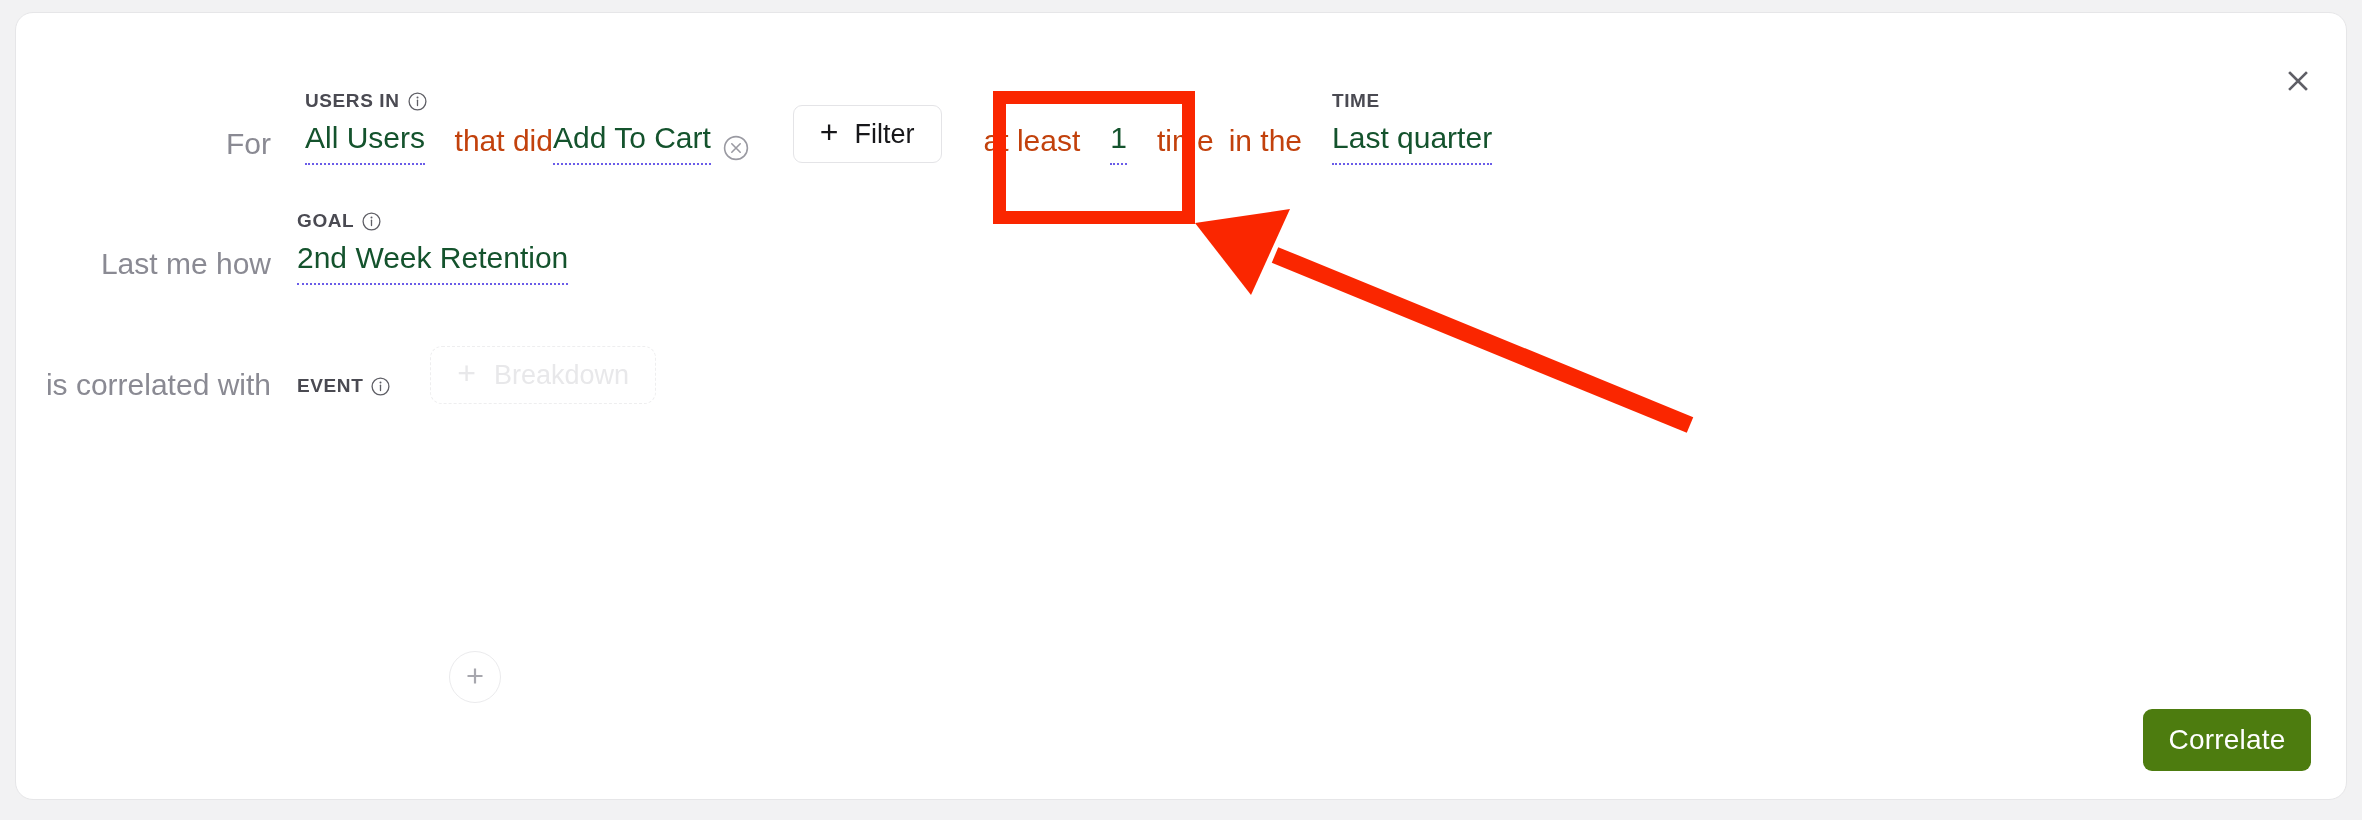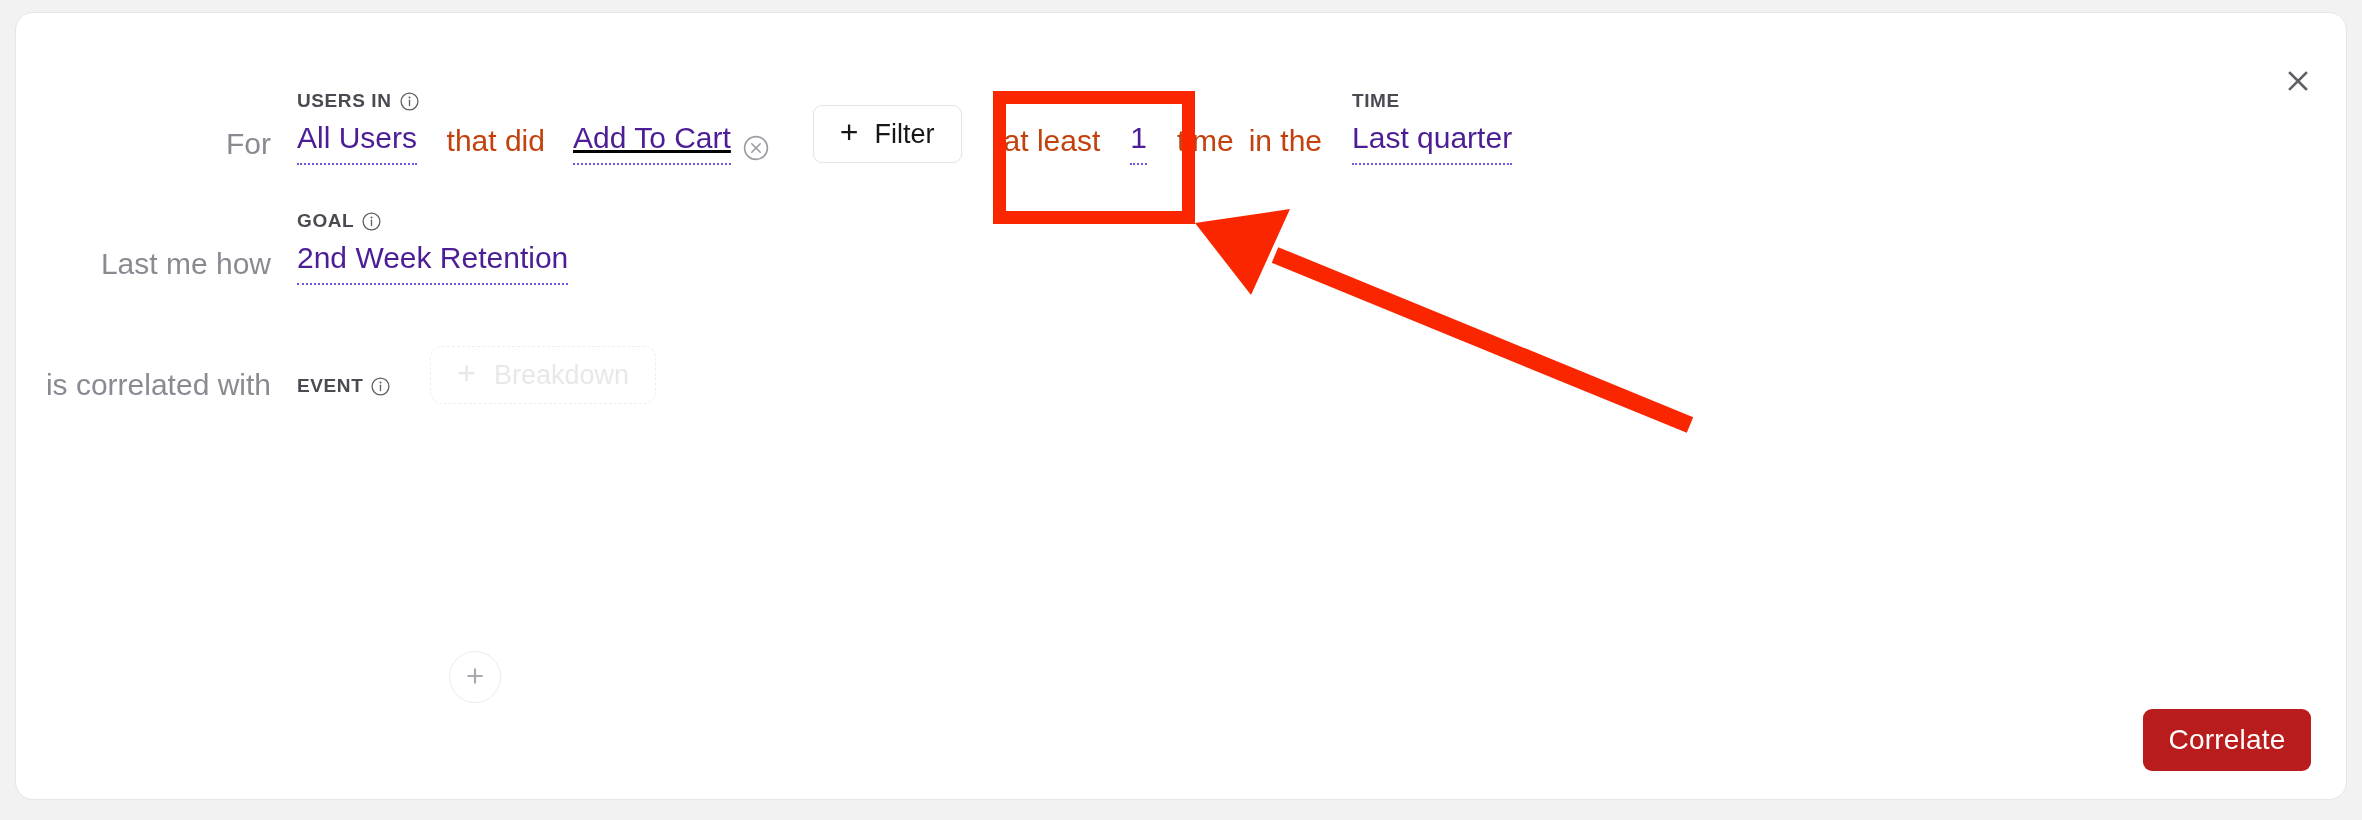"For" div.prefix { margin-right: 26px -> 34px }
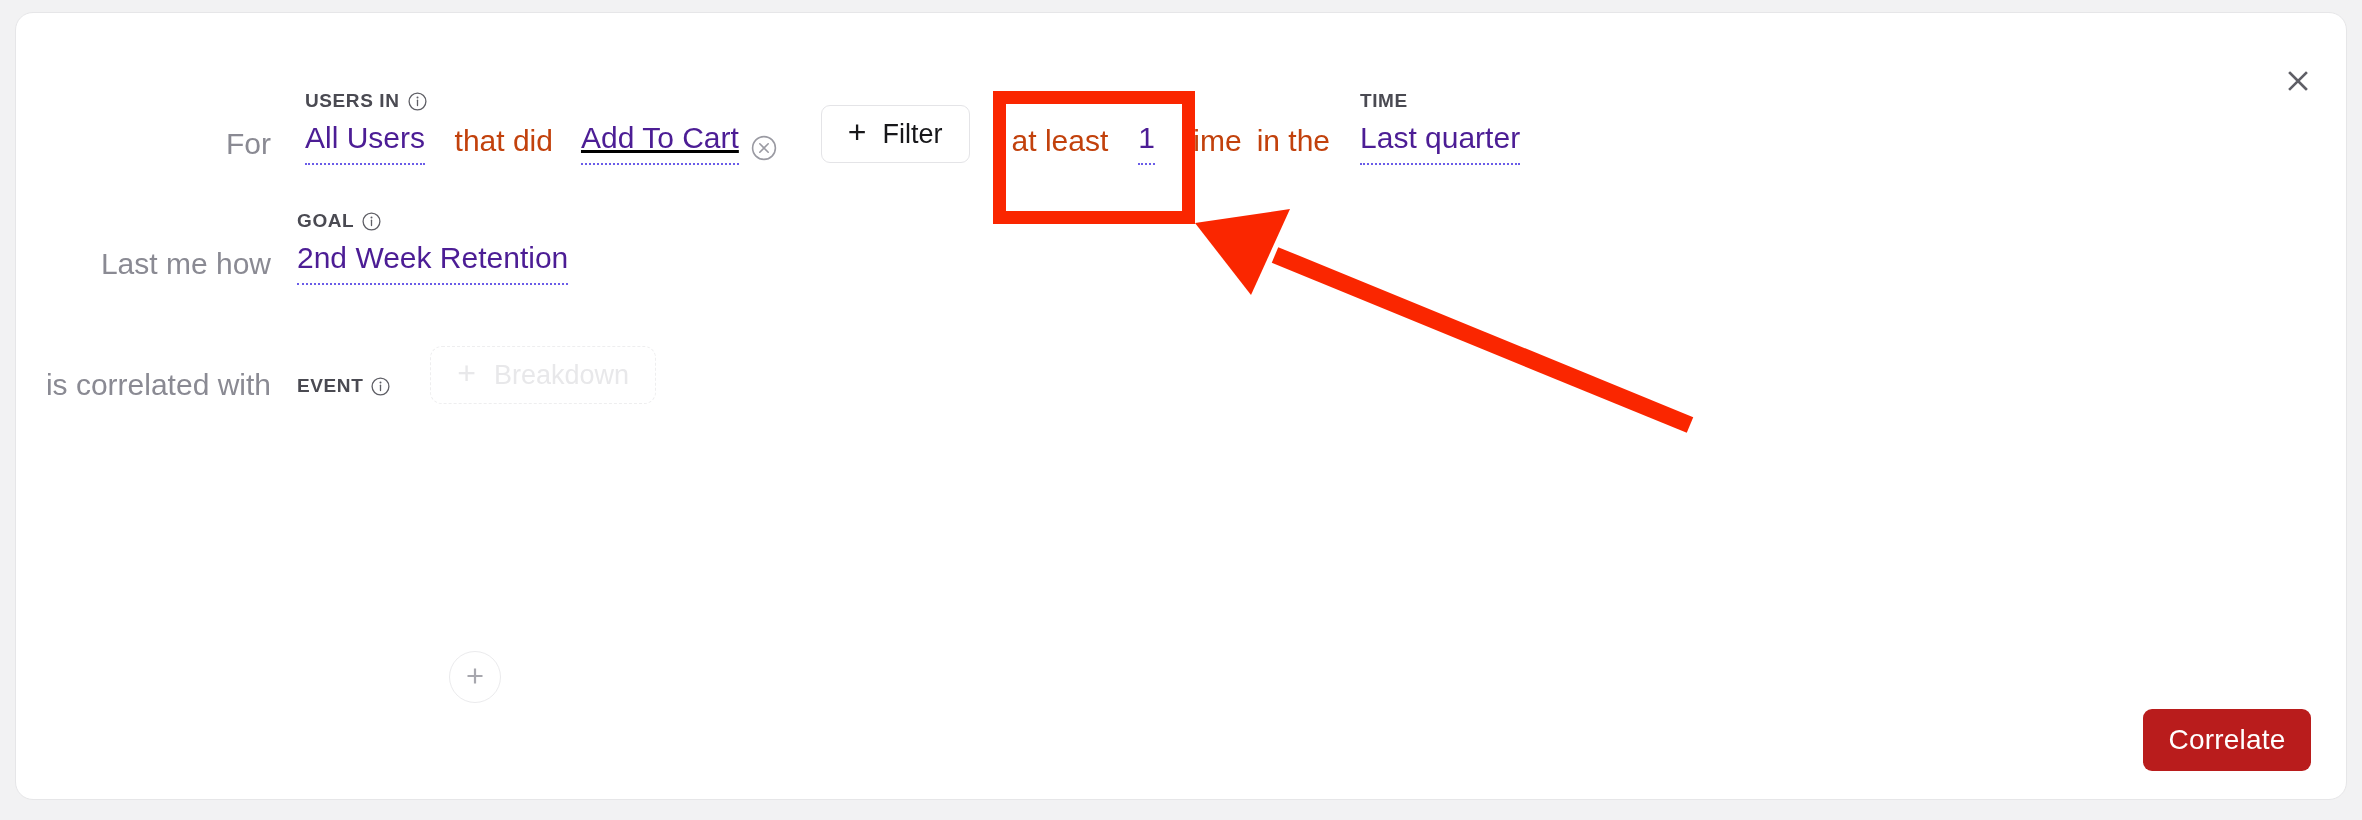"All Users" .value-link { color: #4c1d95 -> #14532d }
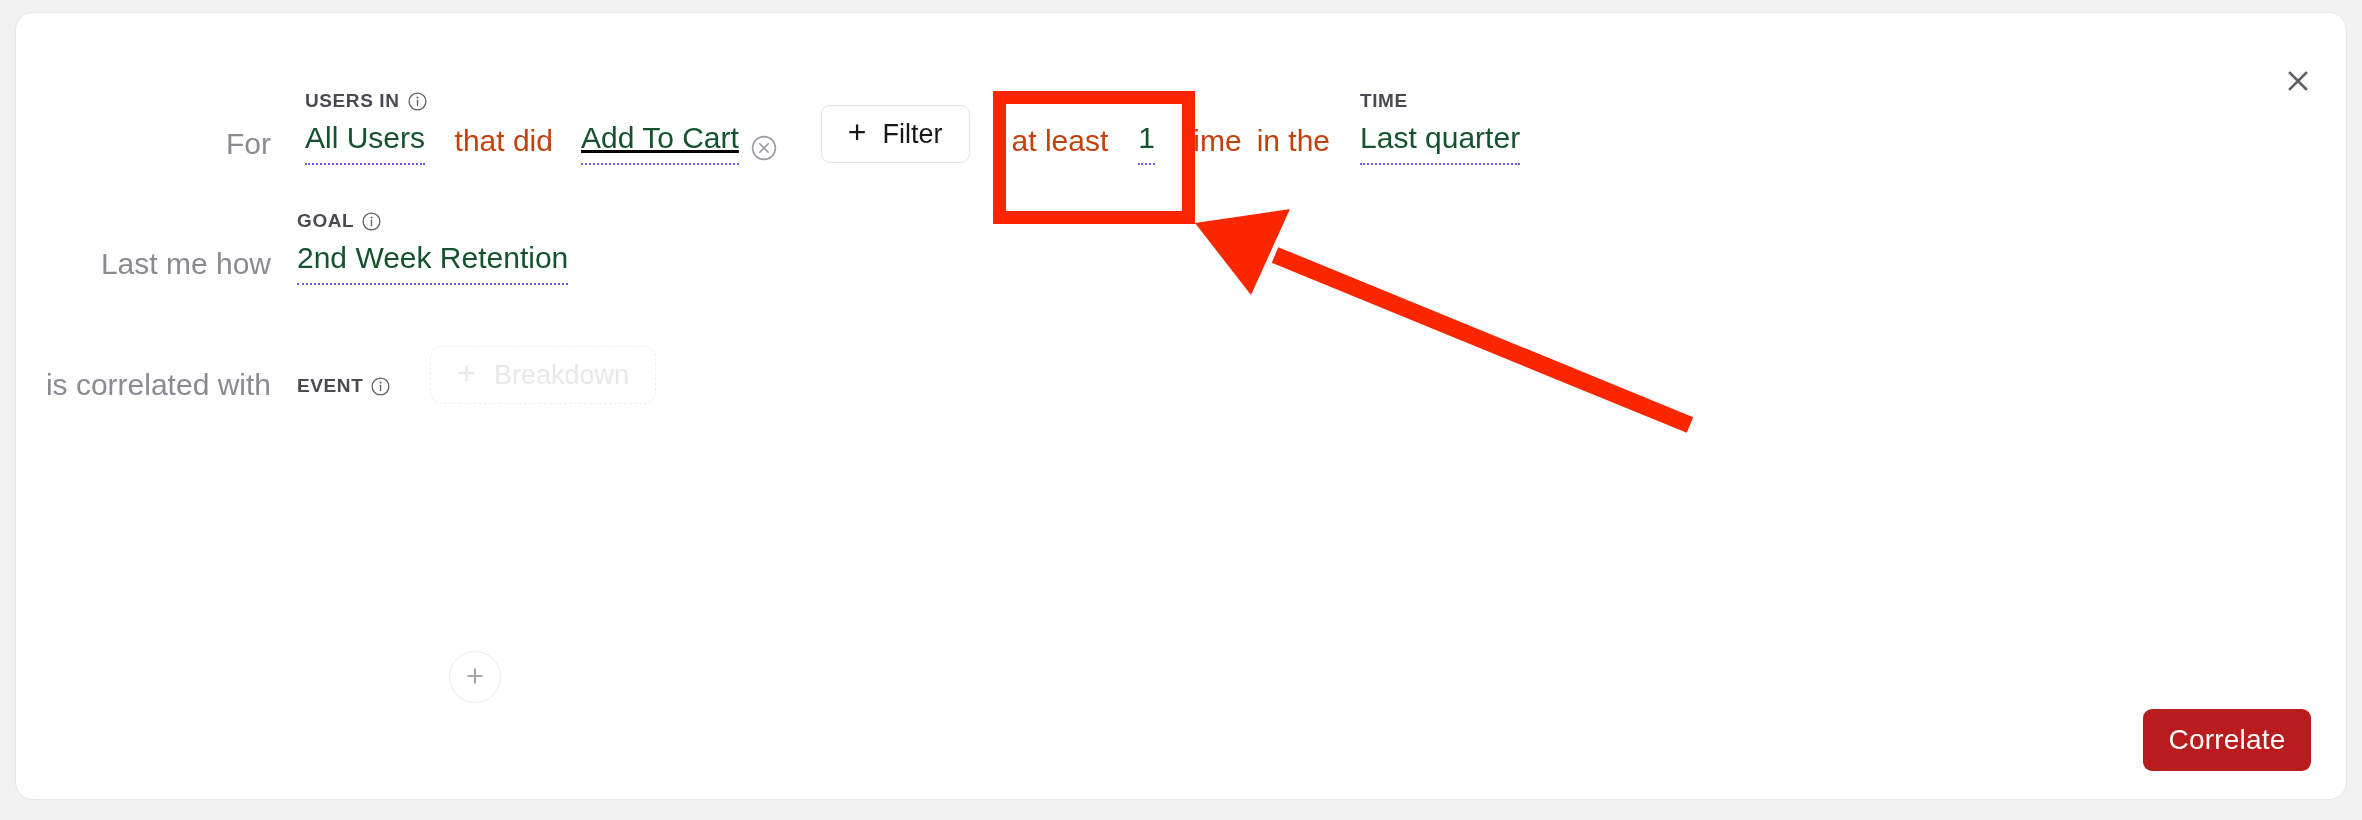"Add To Cart" div.token { margin-left: 28px -> none; text-decoration: underline -> none }
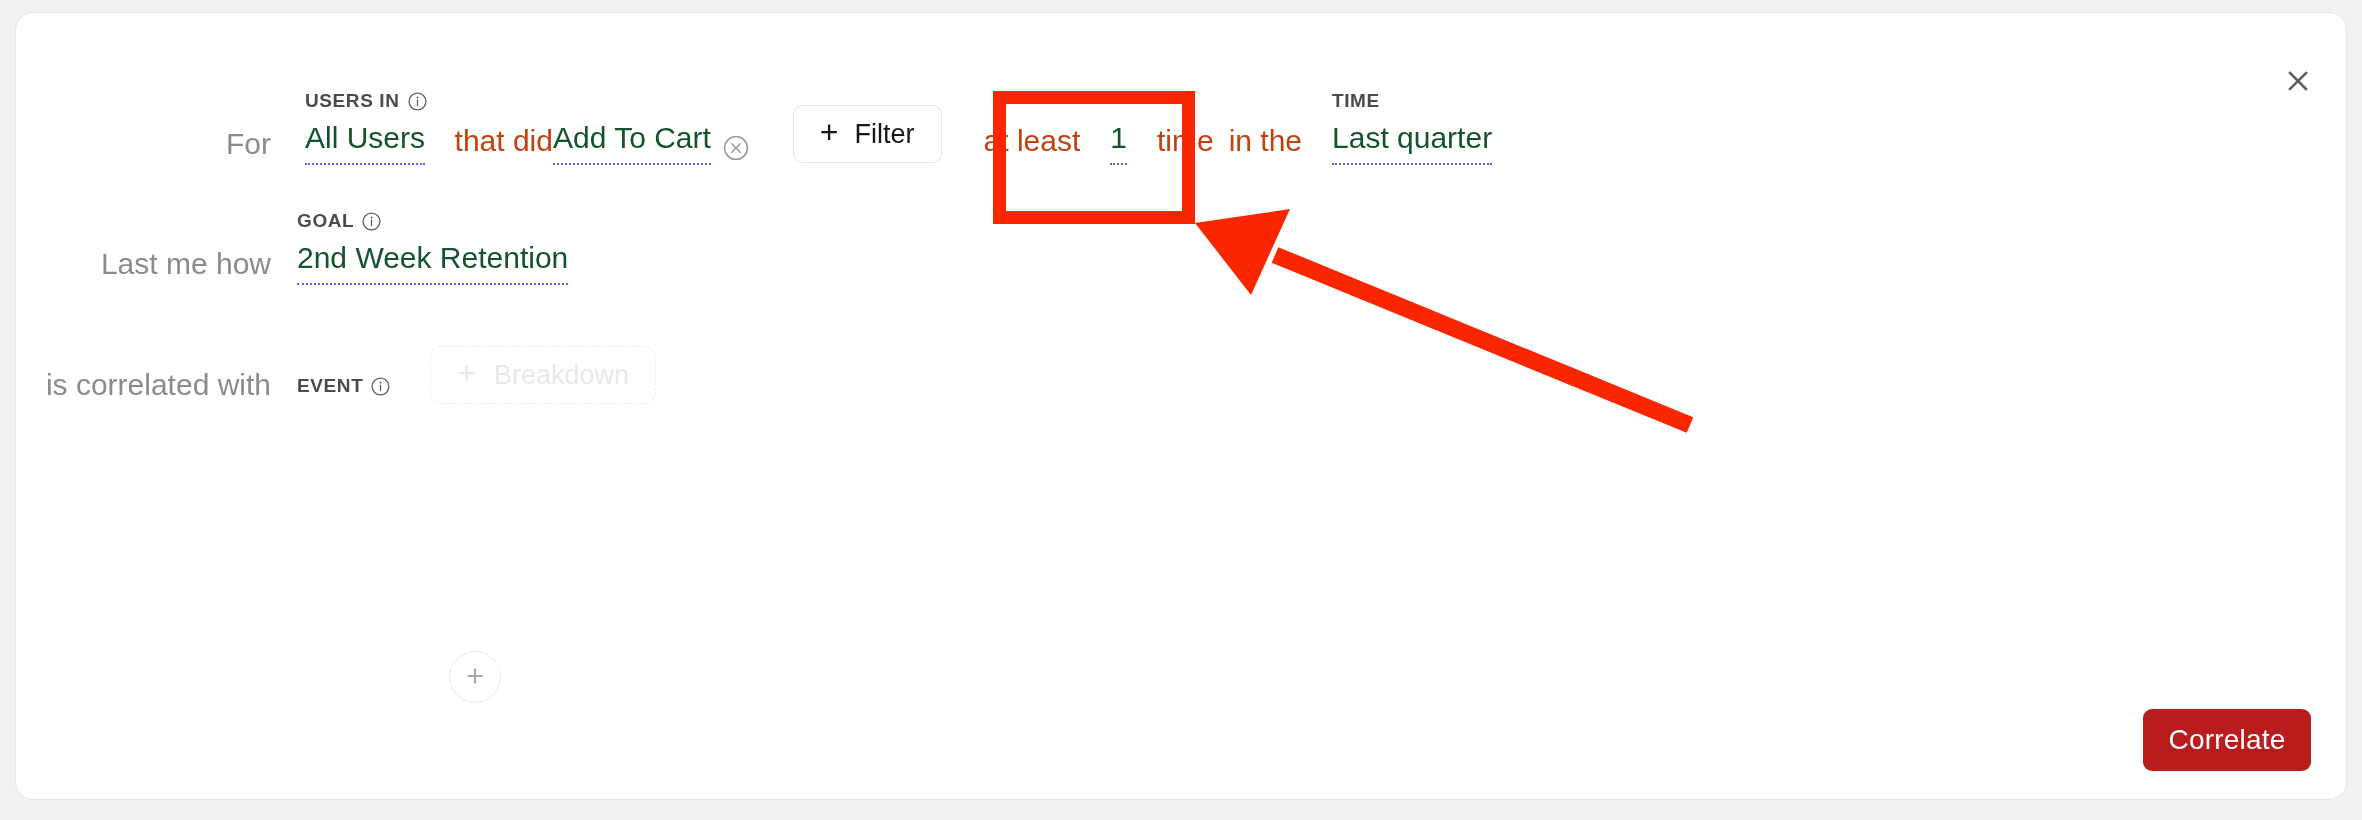"Correlate" #correlate-btn { background: #b91c1c -> #4d7c0f }
